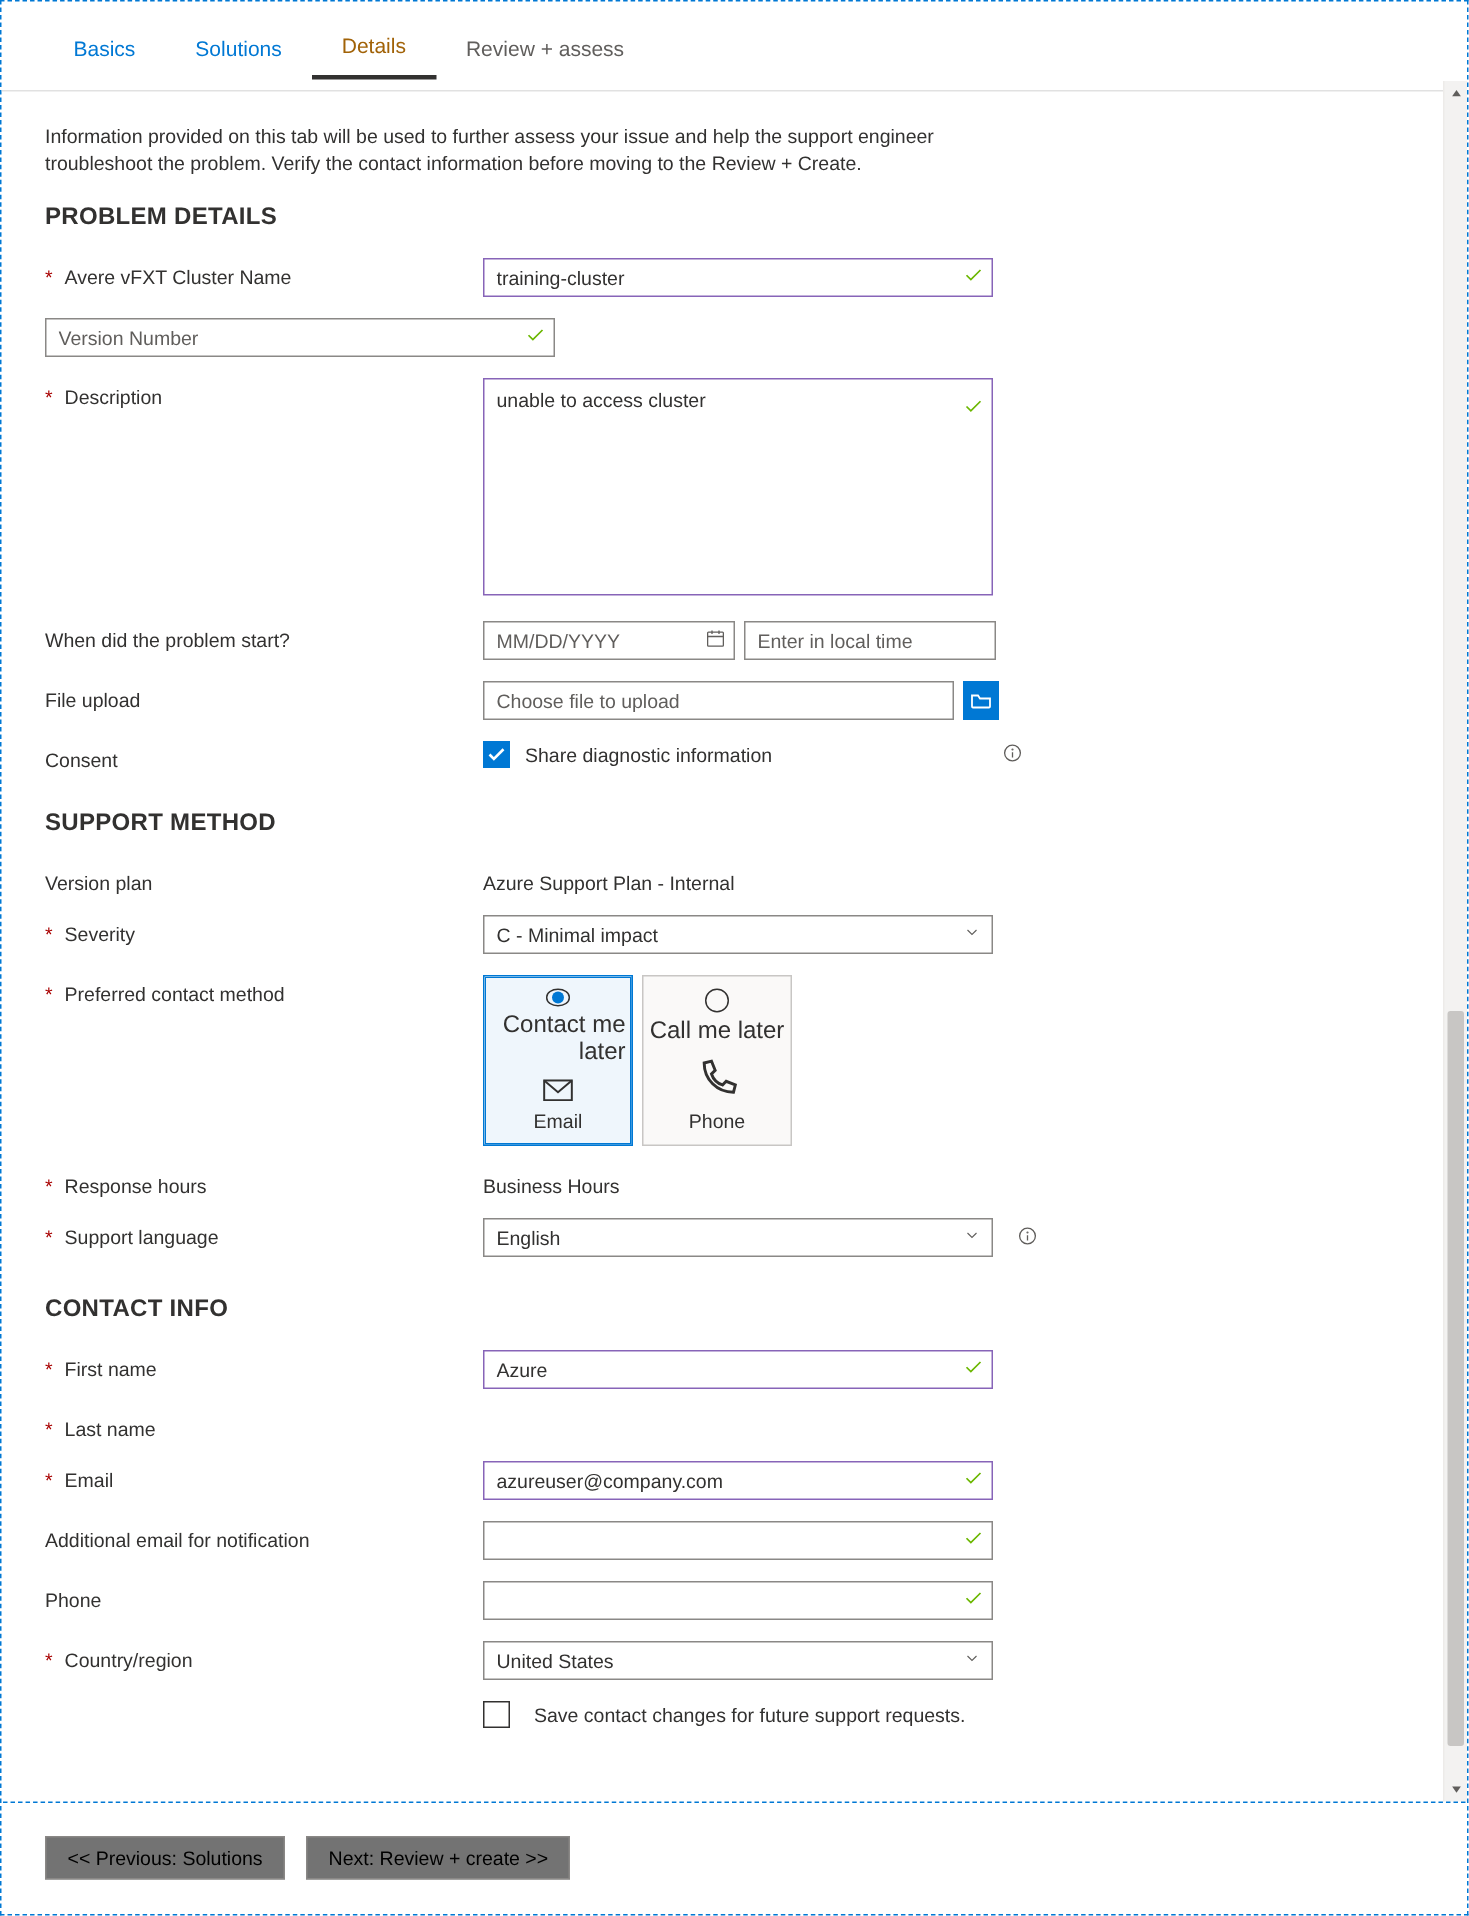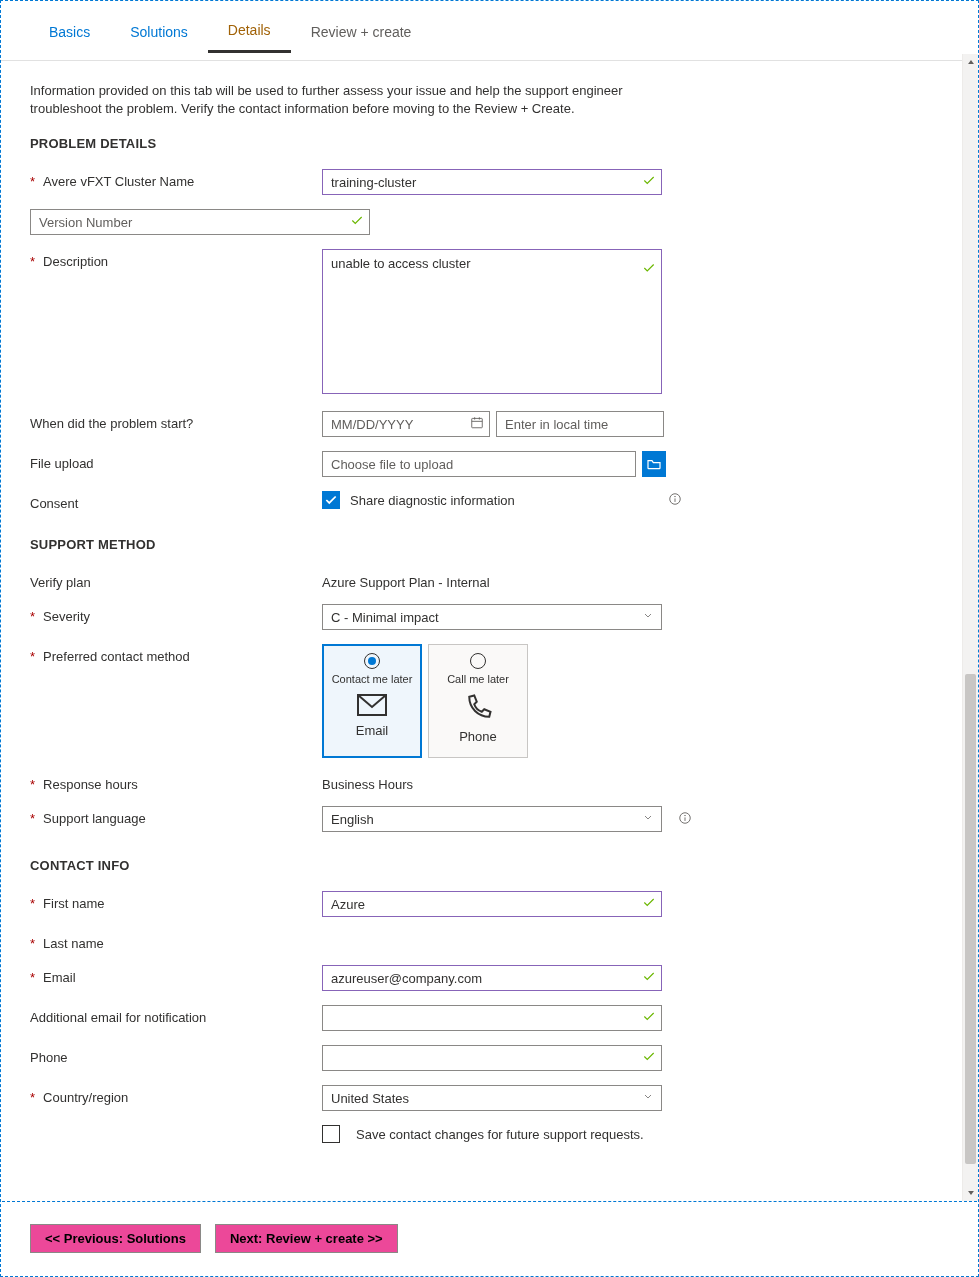"Review + create" div.tab { text: create -> assess }
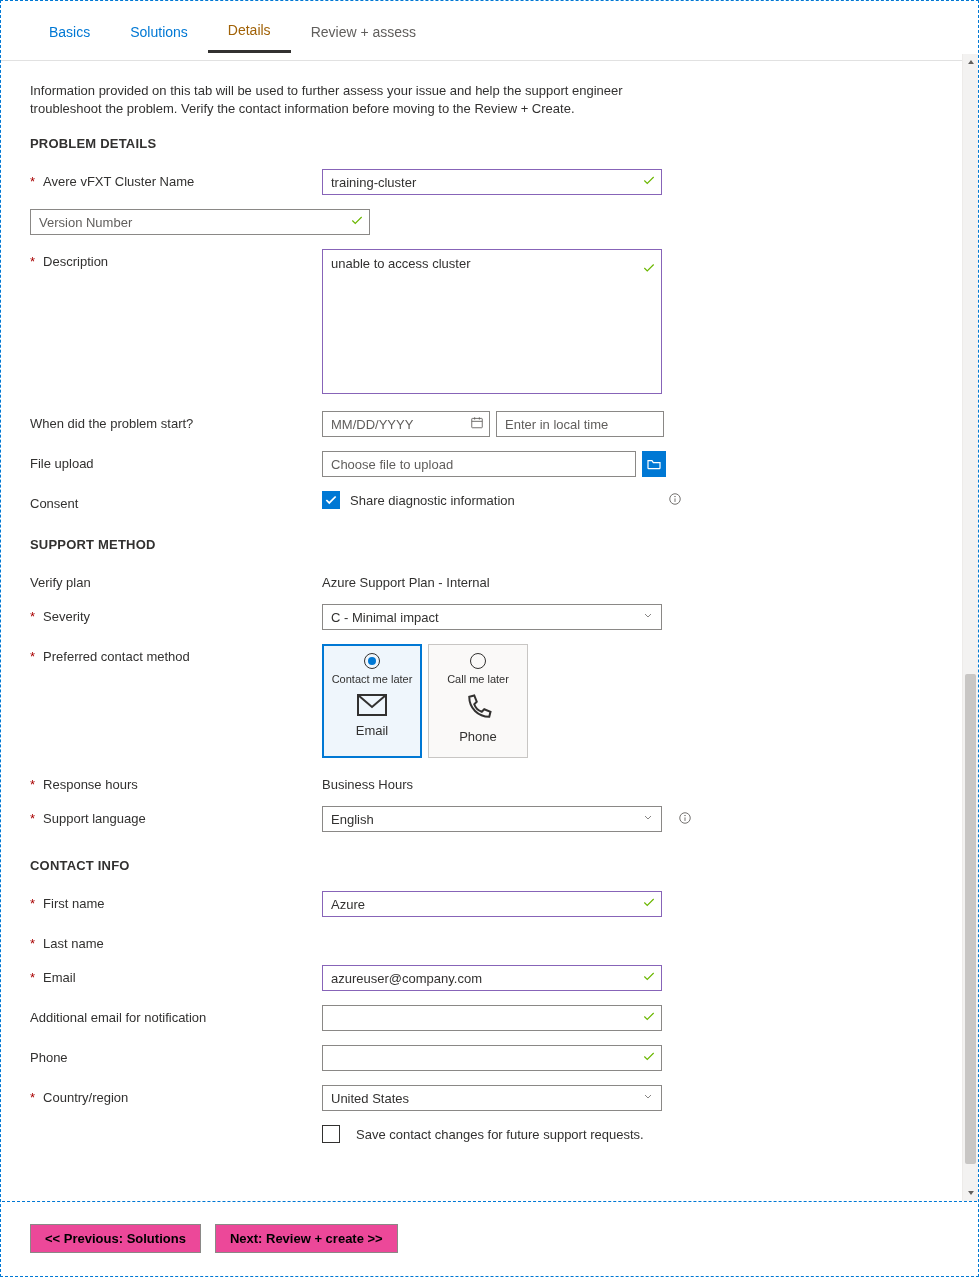"PROBLEM DETAILS" .section-title { font-size: 13px -> 16px }
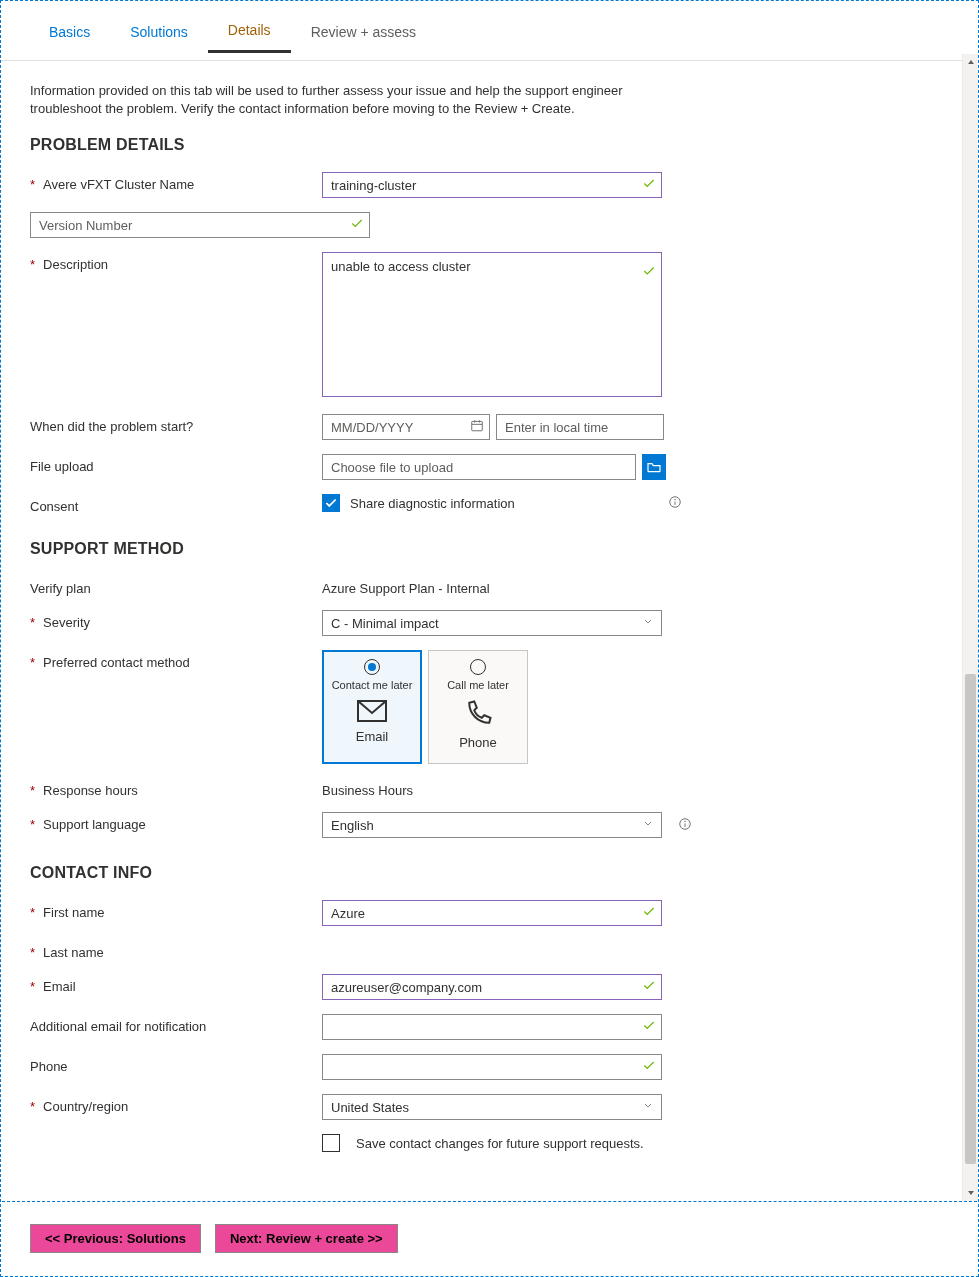"Verify plan" span { text: Verify -> Version }
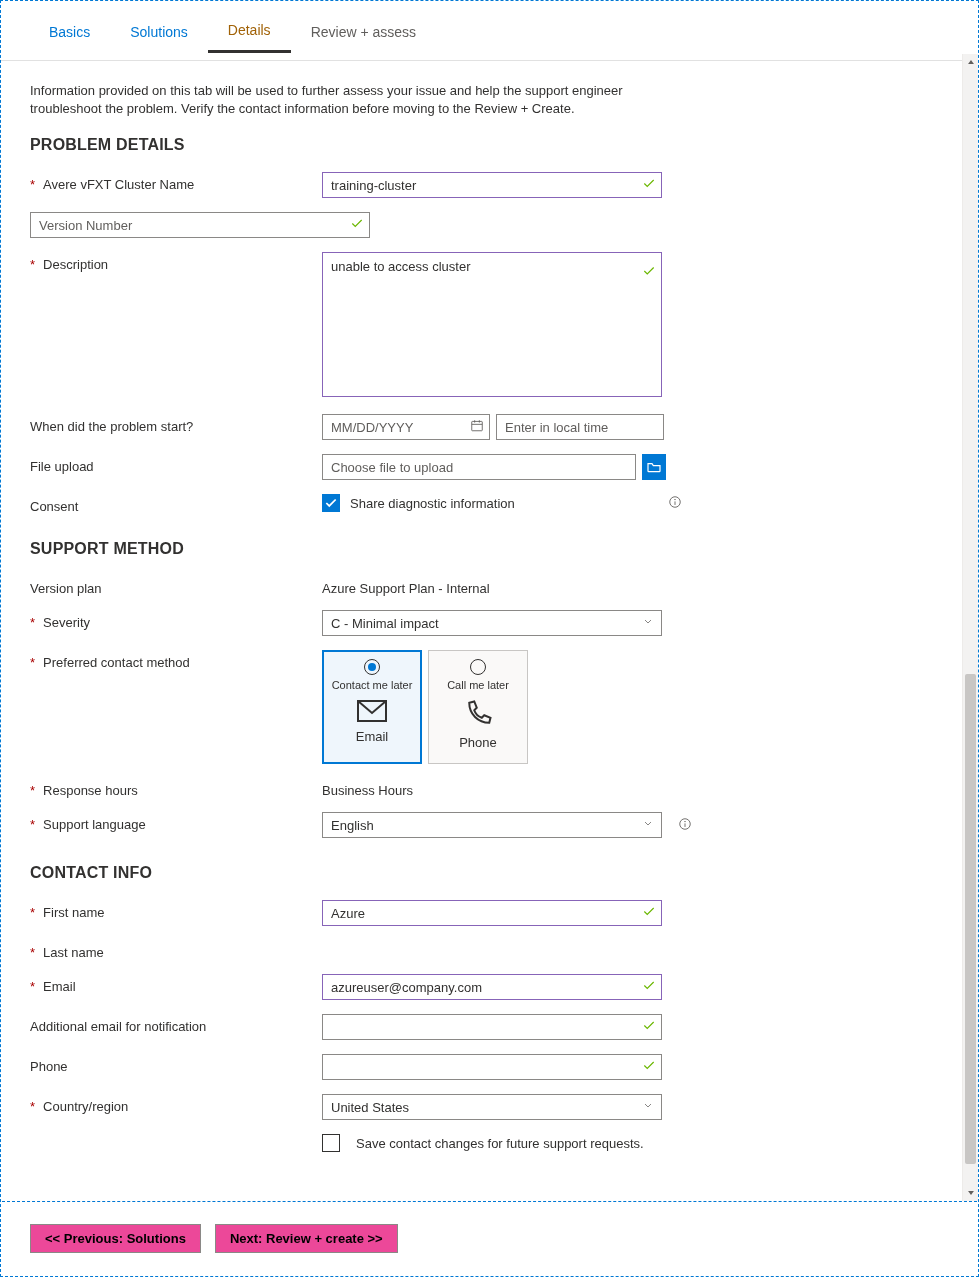"Contact me later" .card-title { font-size: 11px -> 16px; text-align: center -> right }
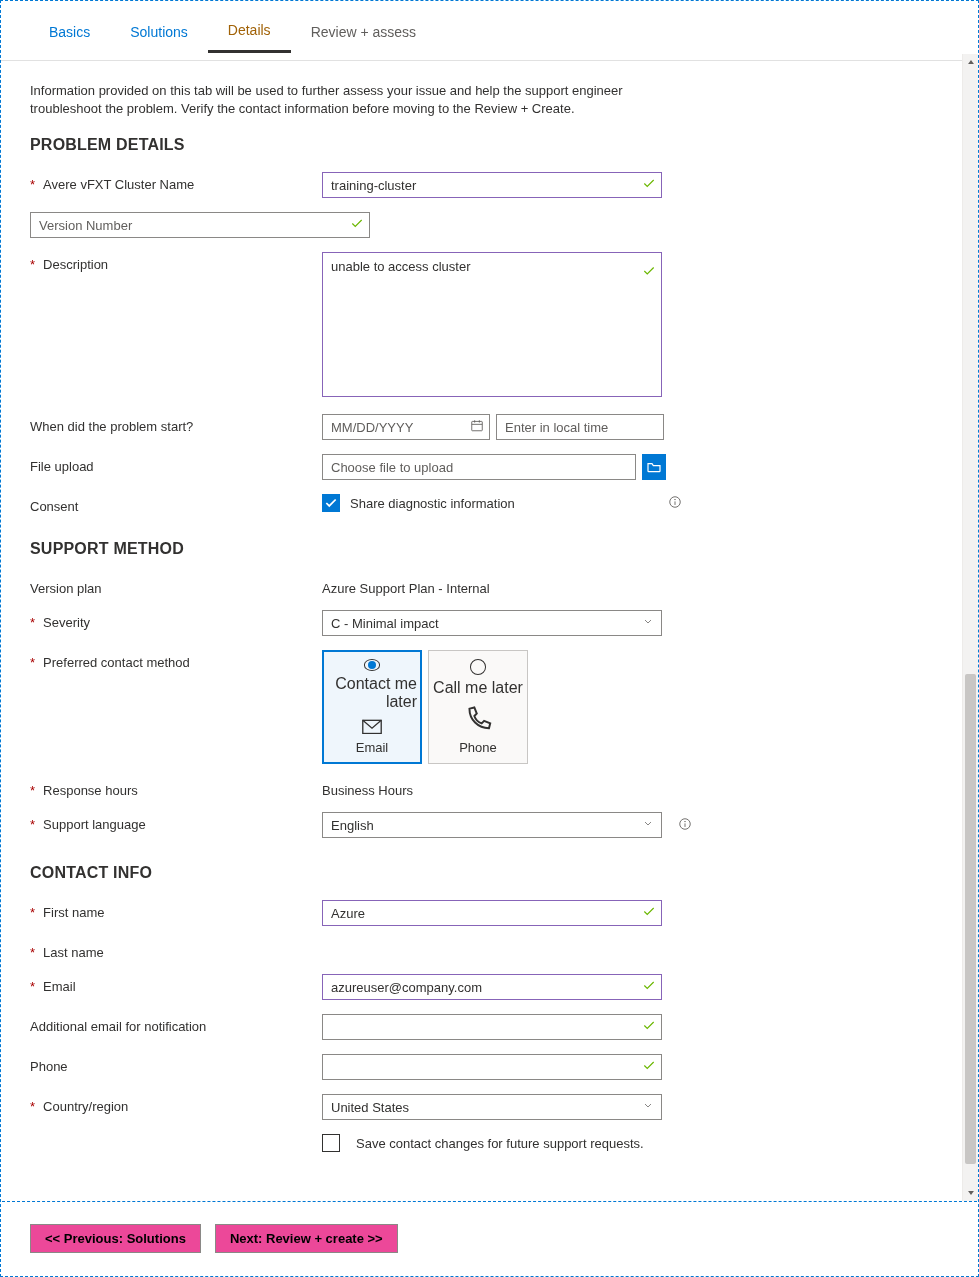"<< Previous: Solutions" .btn { background: #ec4899 -> #737373; font-weight: bold -> none }
